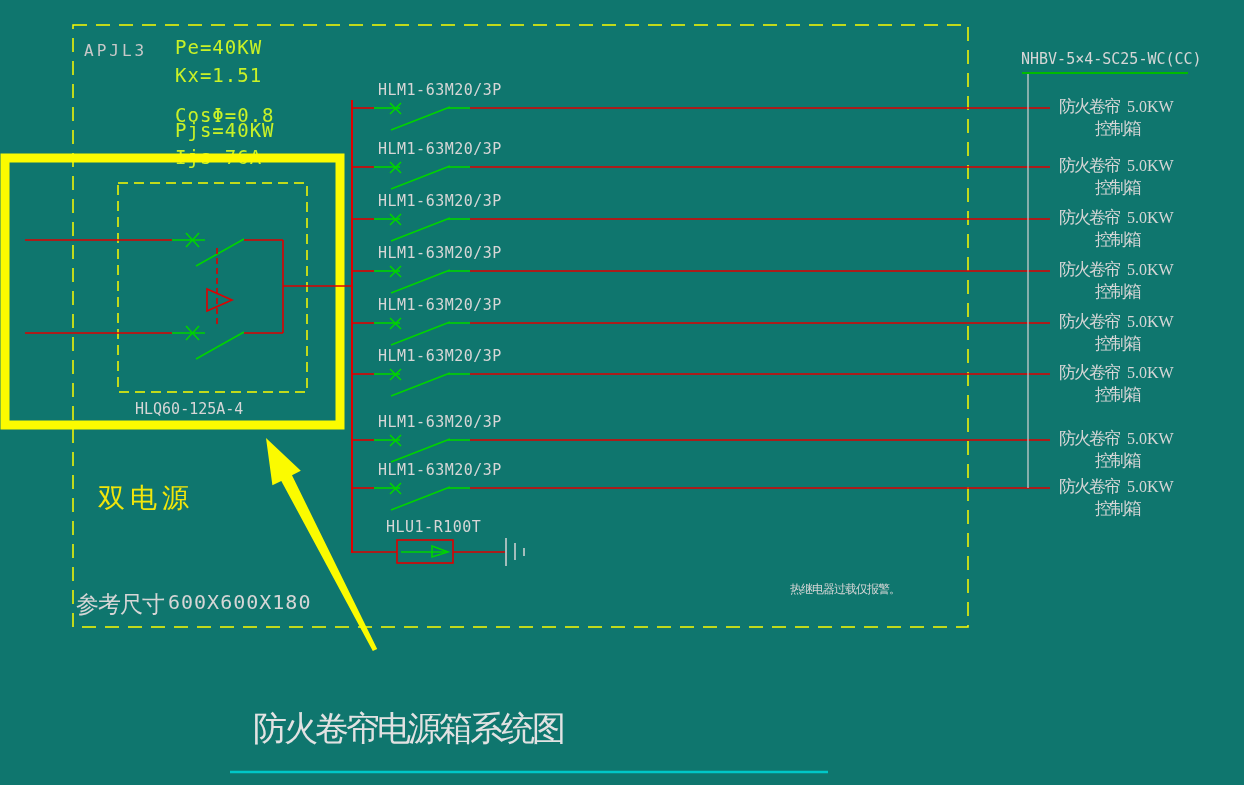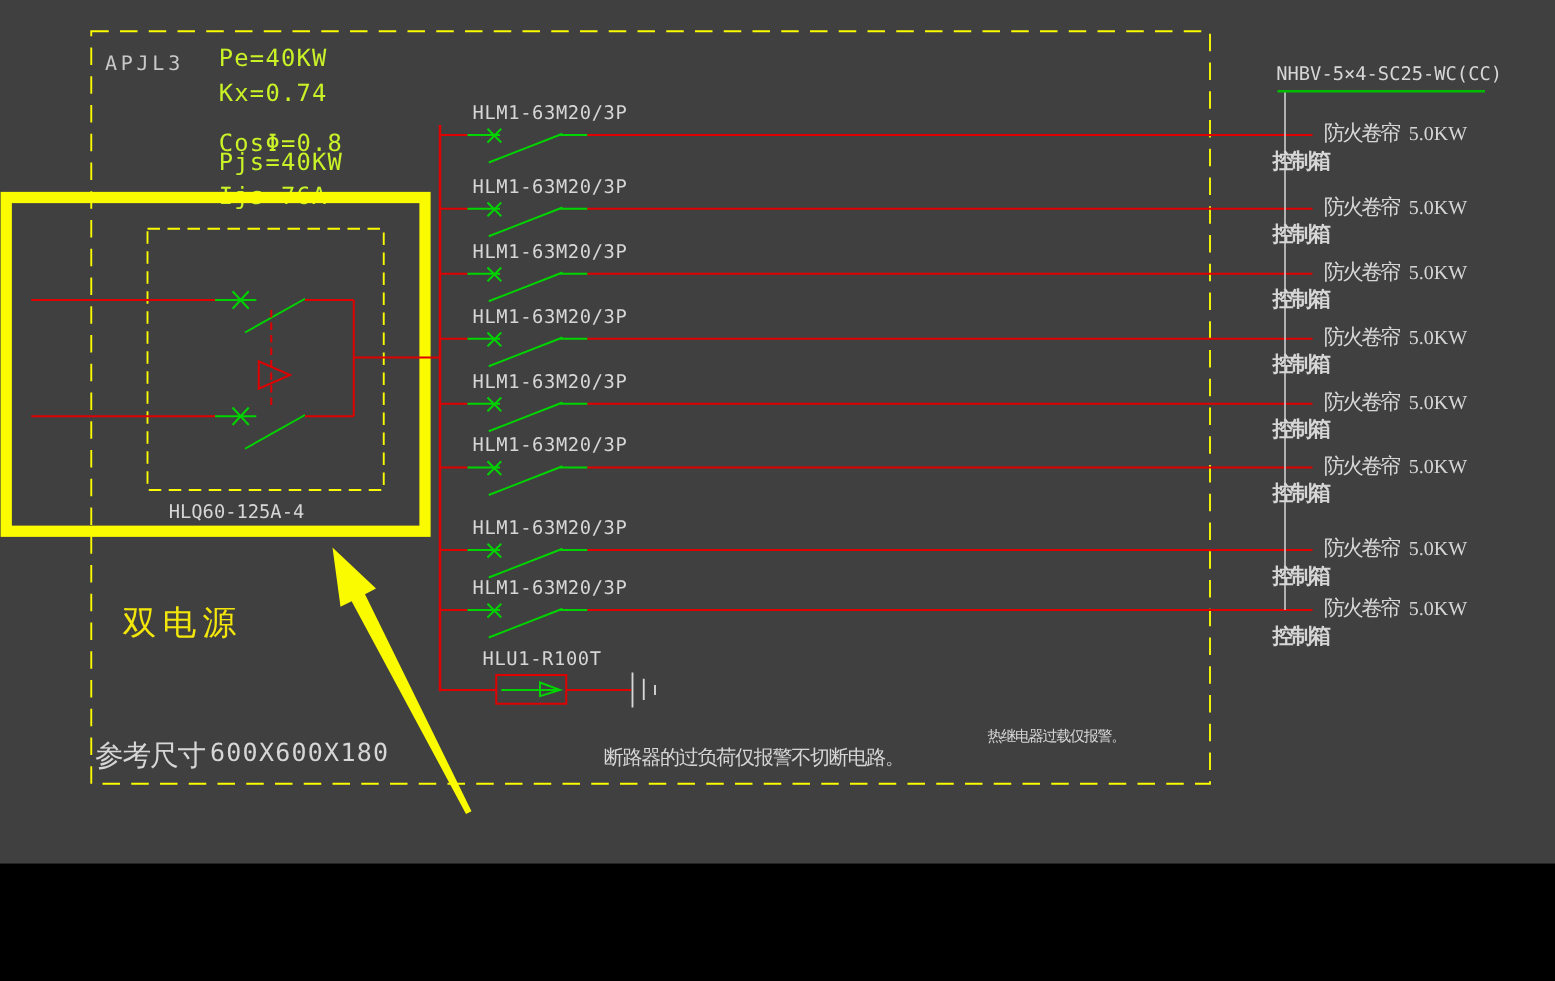"APJL3" #stage { background: #404040 -> #0f766e; height: 691px -> 785px }
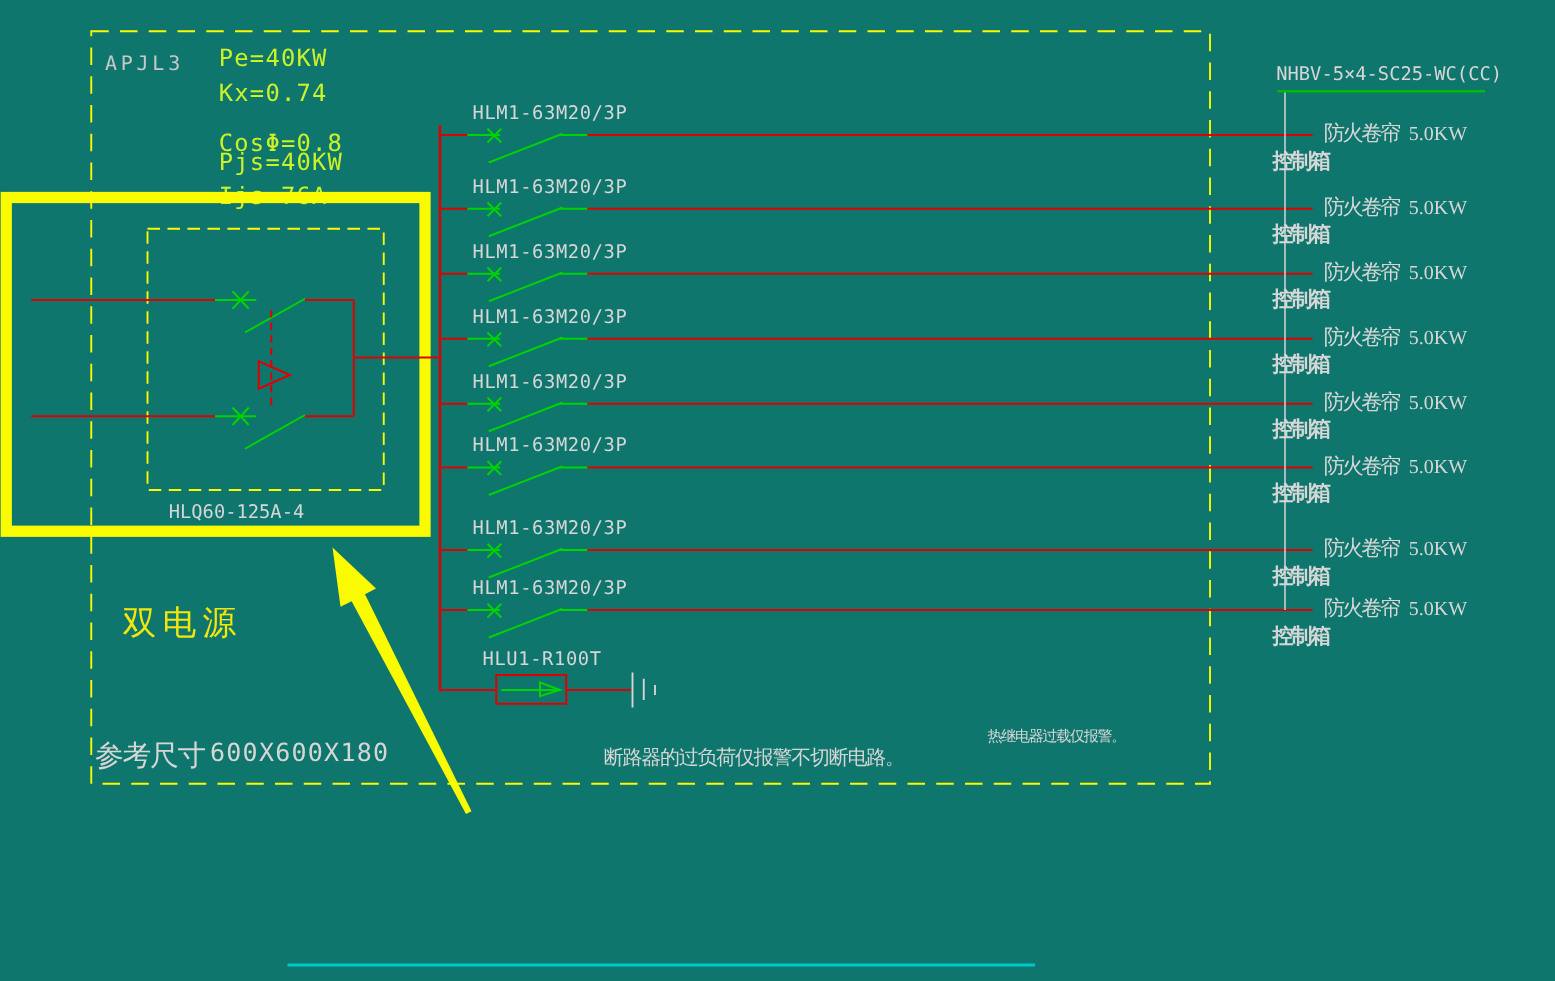"Kx=0.74" div.txt { text: 0.74 -> 1.51 }
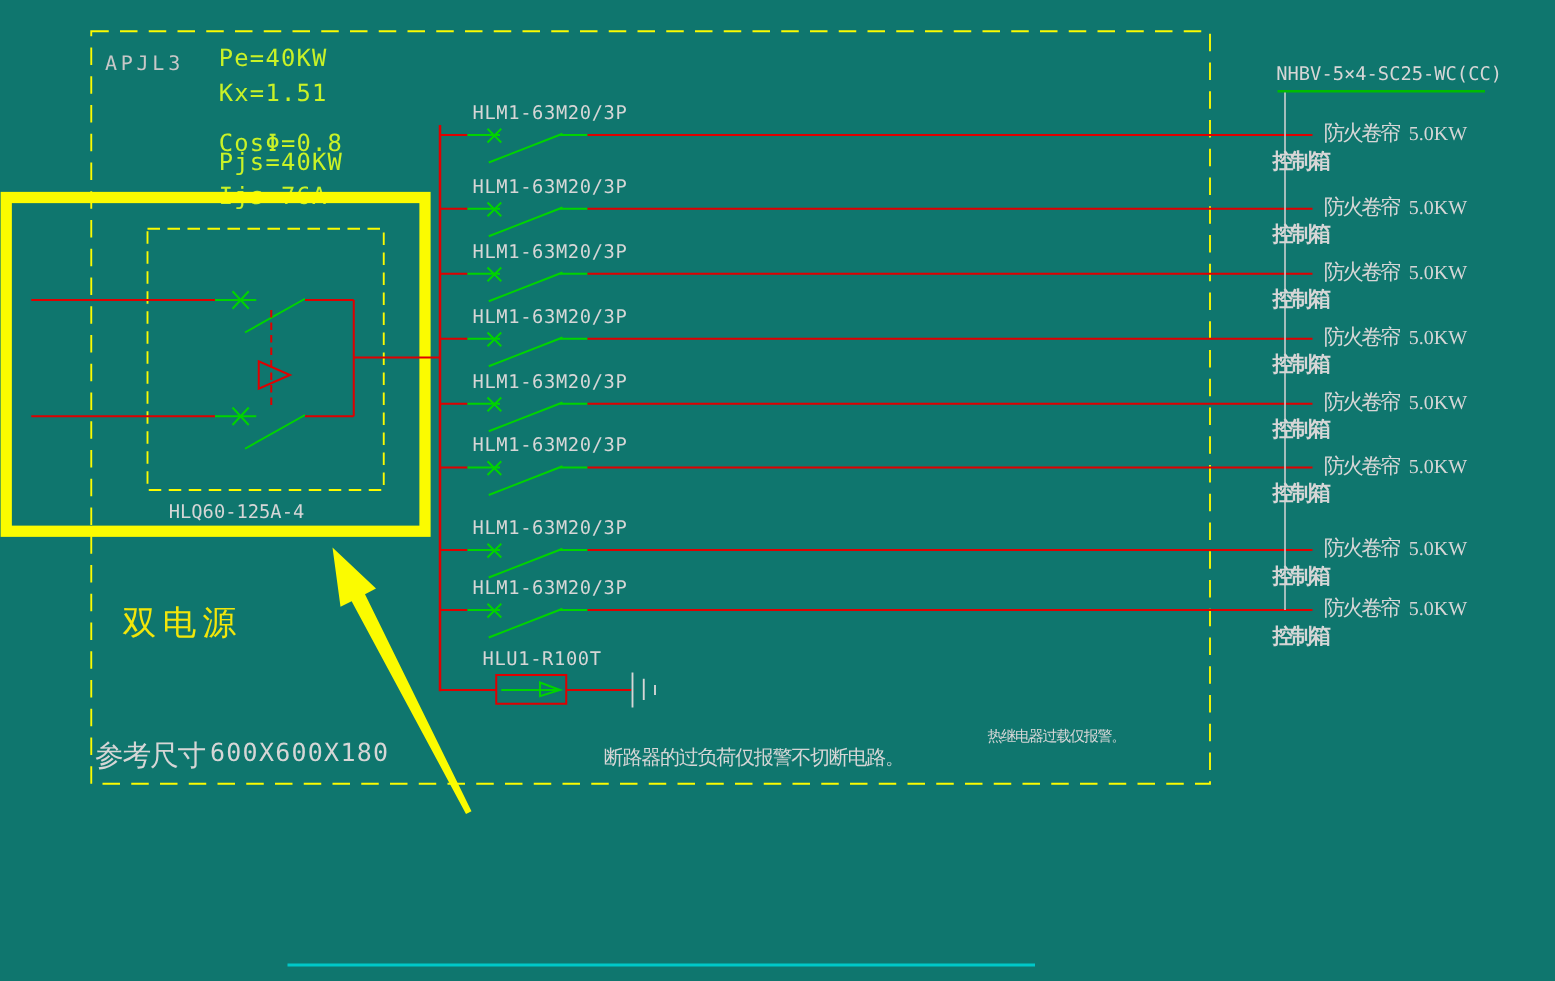"控制箱" .load-box { font-weight: bold -> none; left: 1018px -> 1095px }
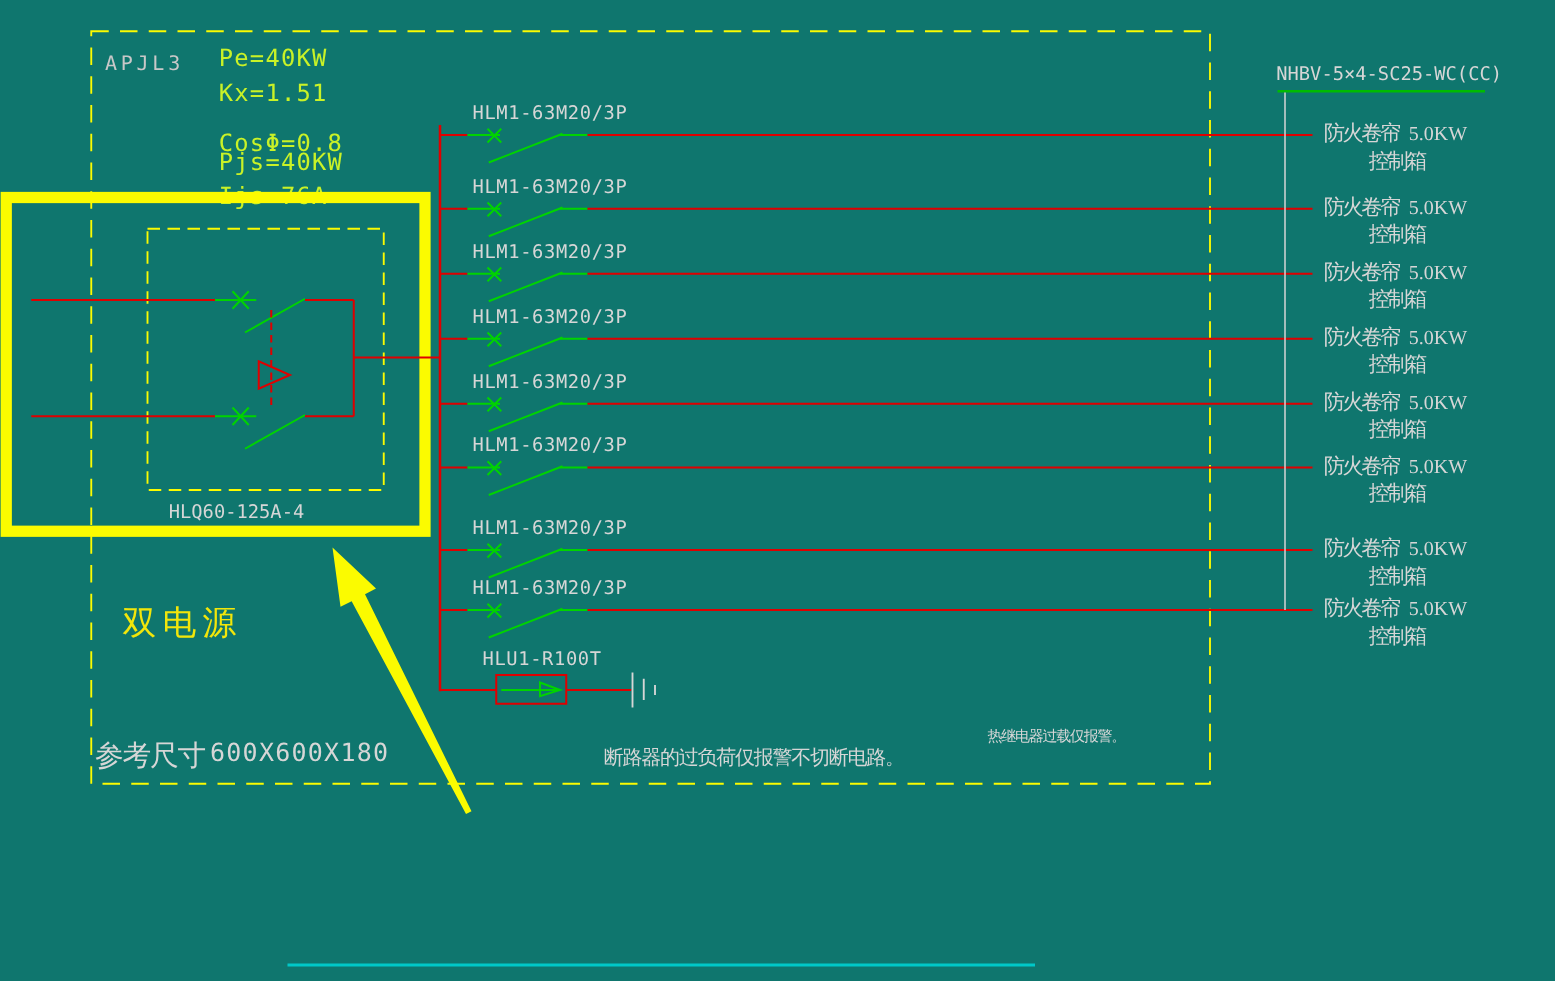"断路器的过负荷仅报警不切断电路。" div.txt { html: <div>断路器的过负荷仅报警不切断电路。</div> -> none }
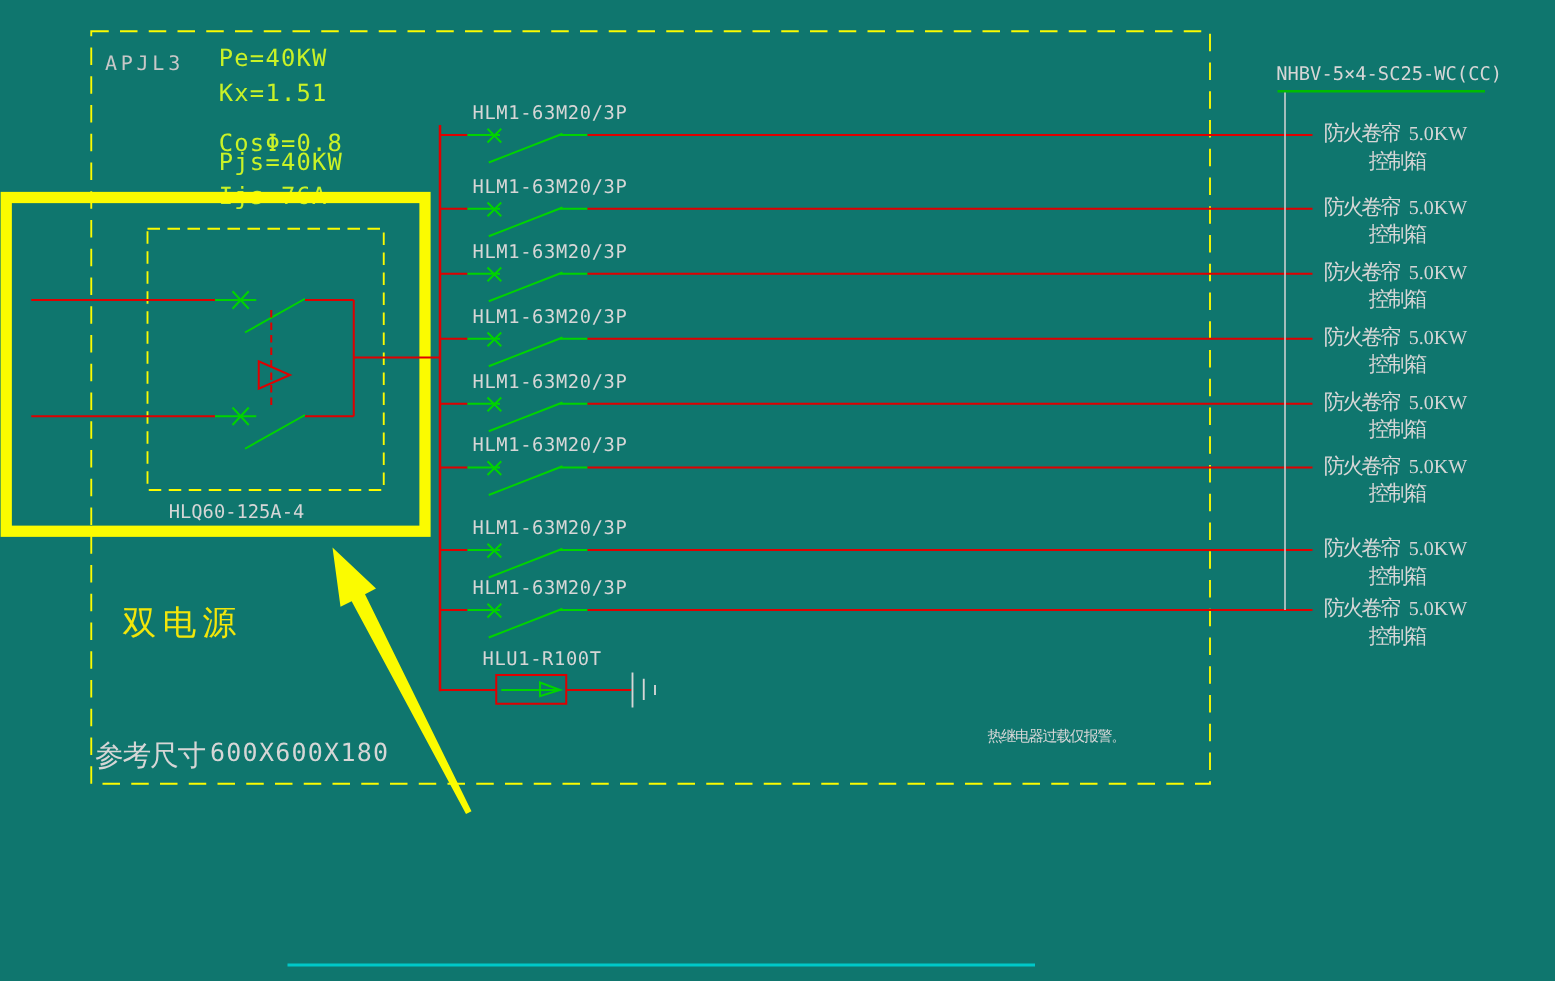"防火卷帘电源箱系统图" div.txt { html: none -> <div>防火卷帘电源箱系统图</div> }
